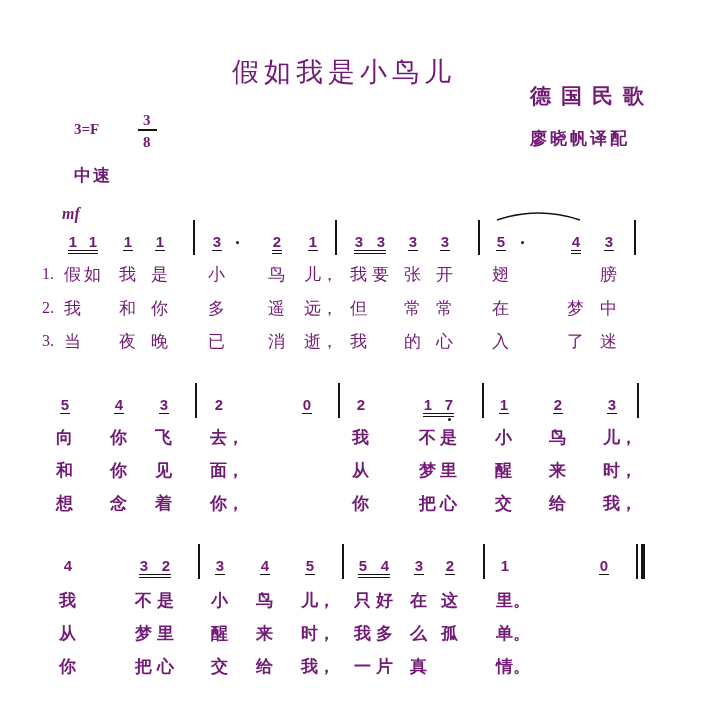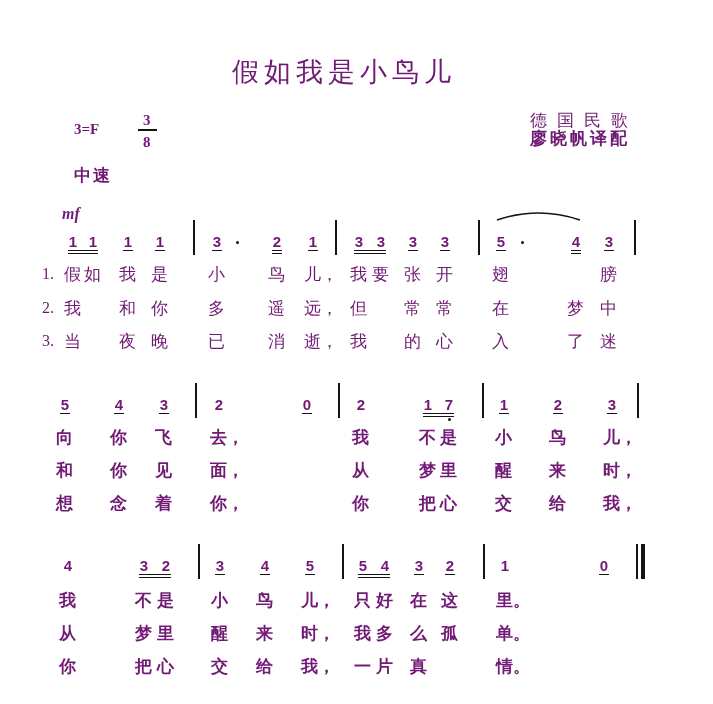"德国民歌" .origin { font-size: 17px -> 21px; font-weight: normal -> bold; top: 110px -> 86px }
